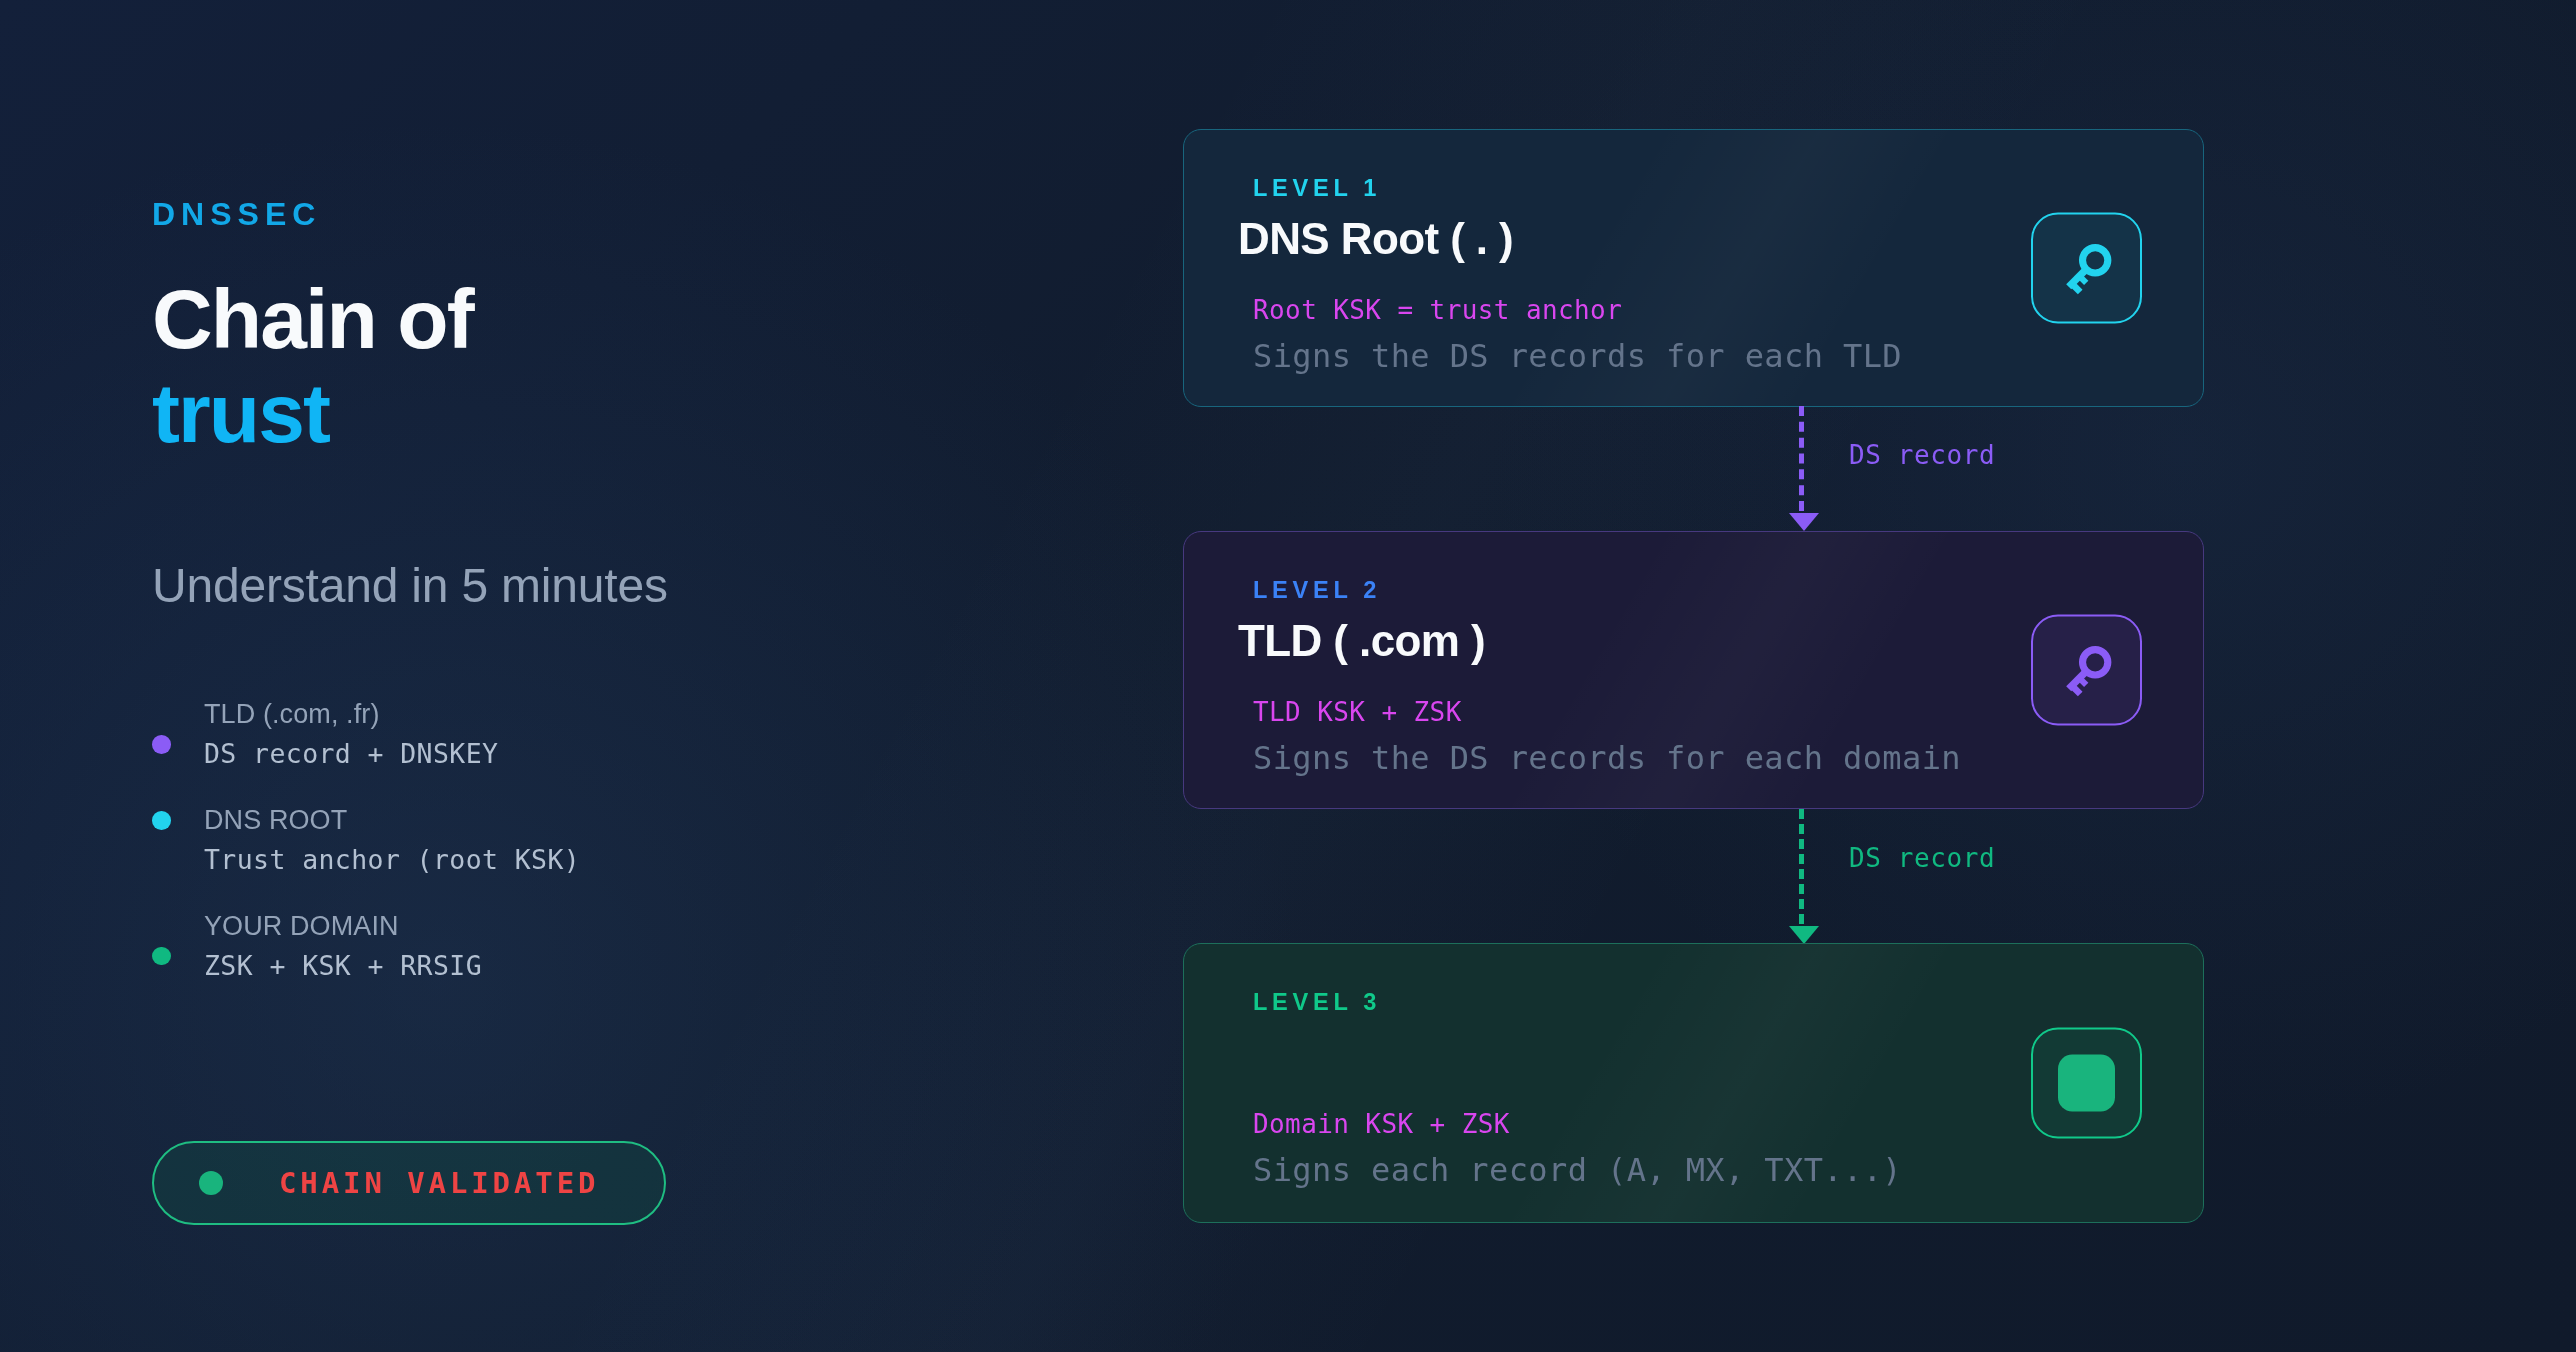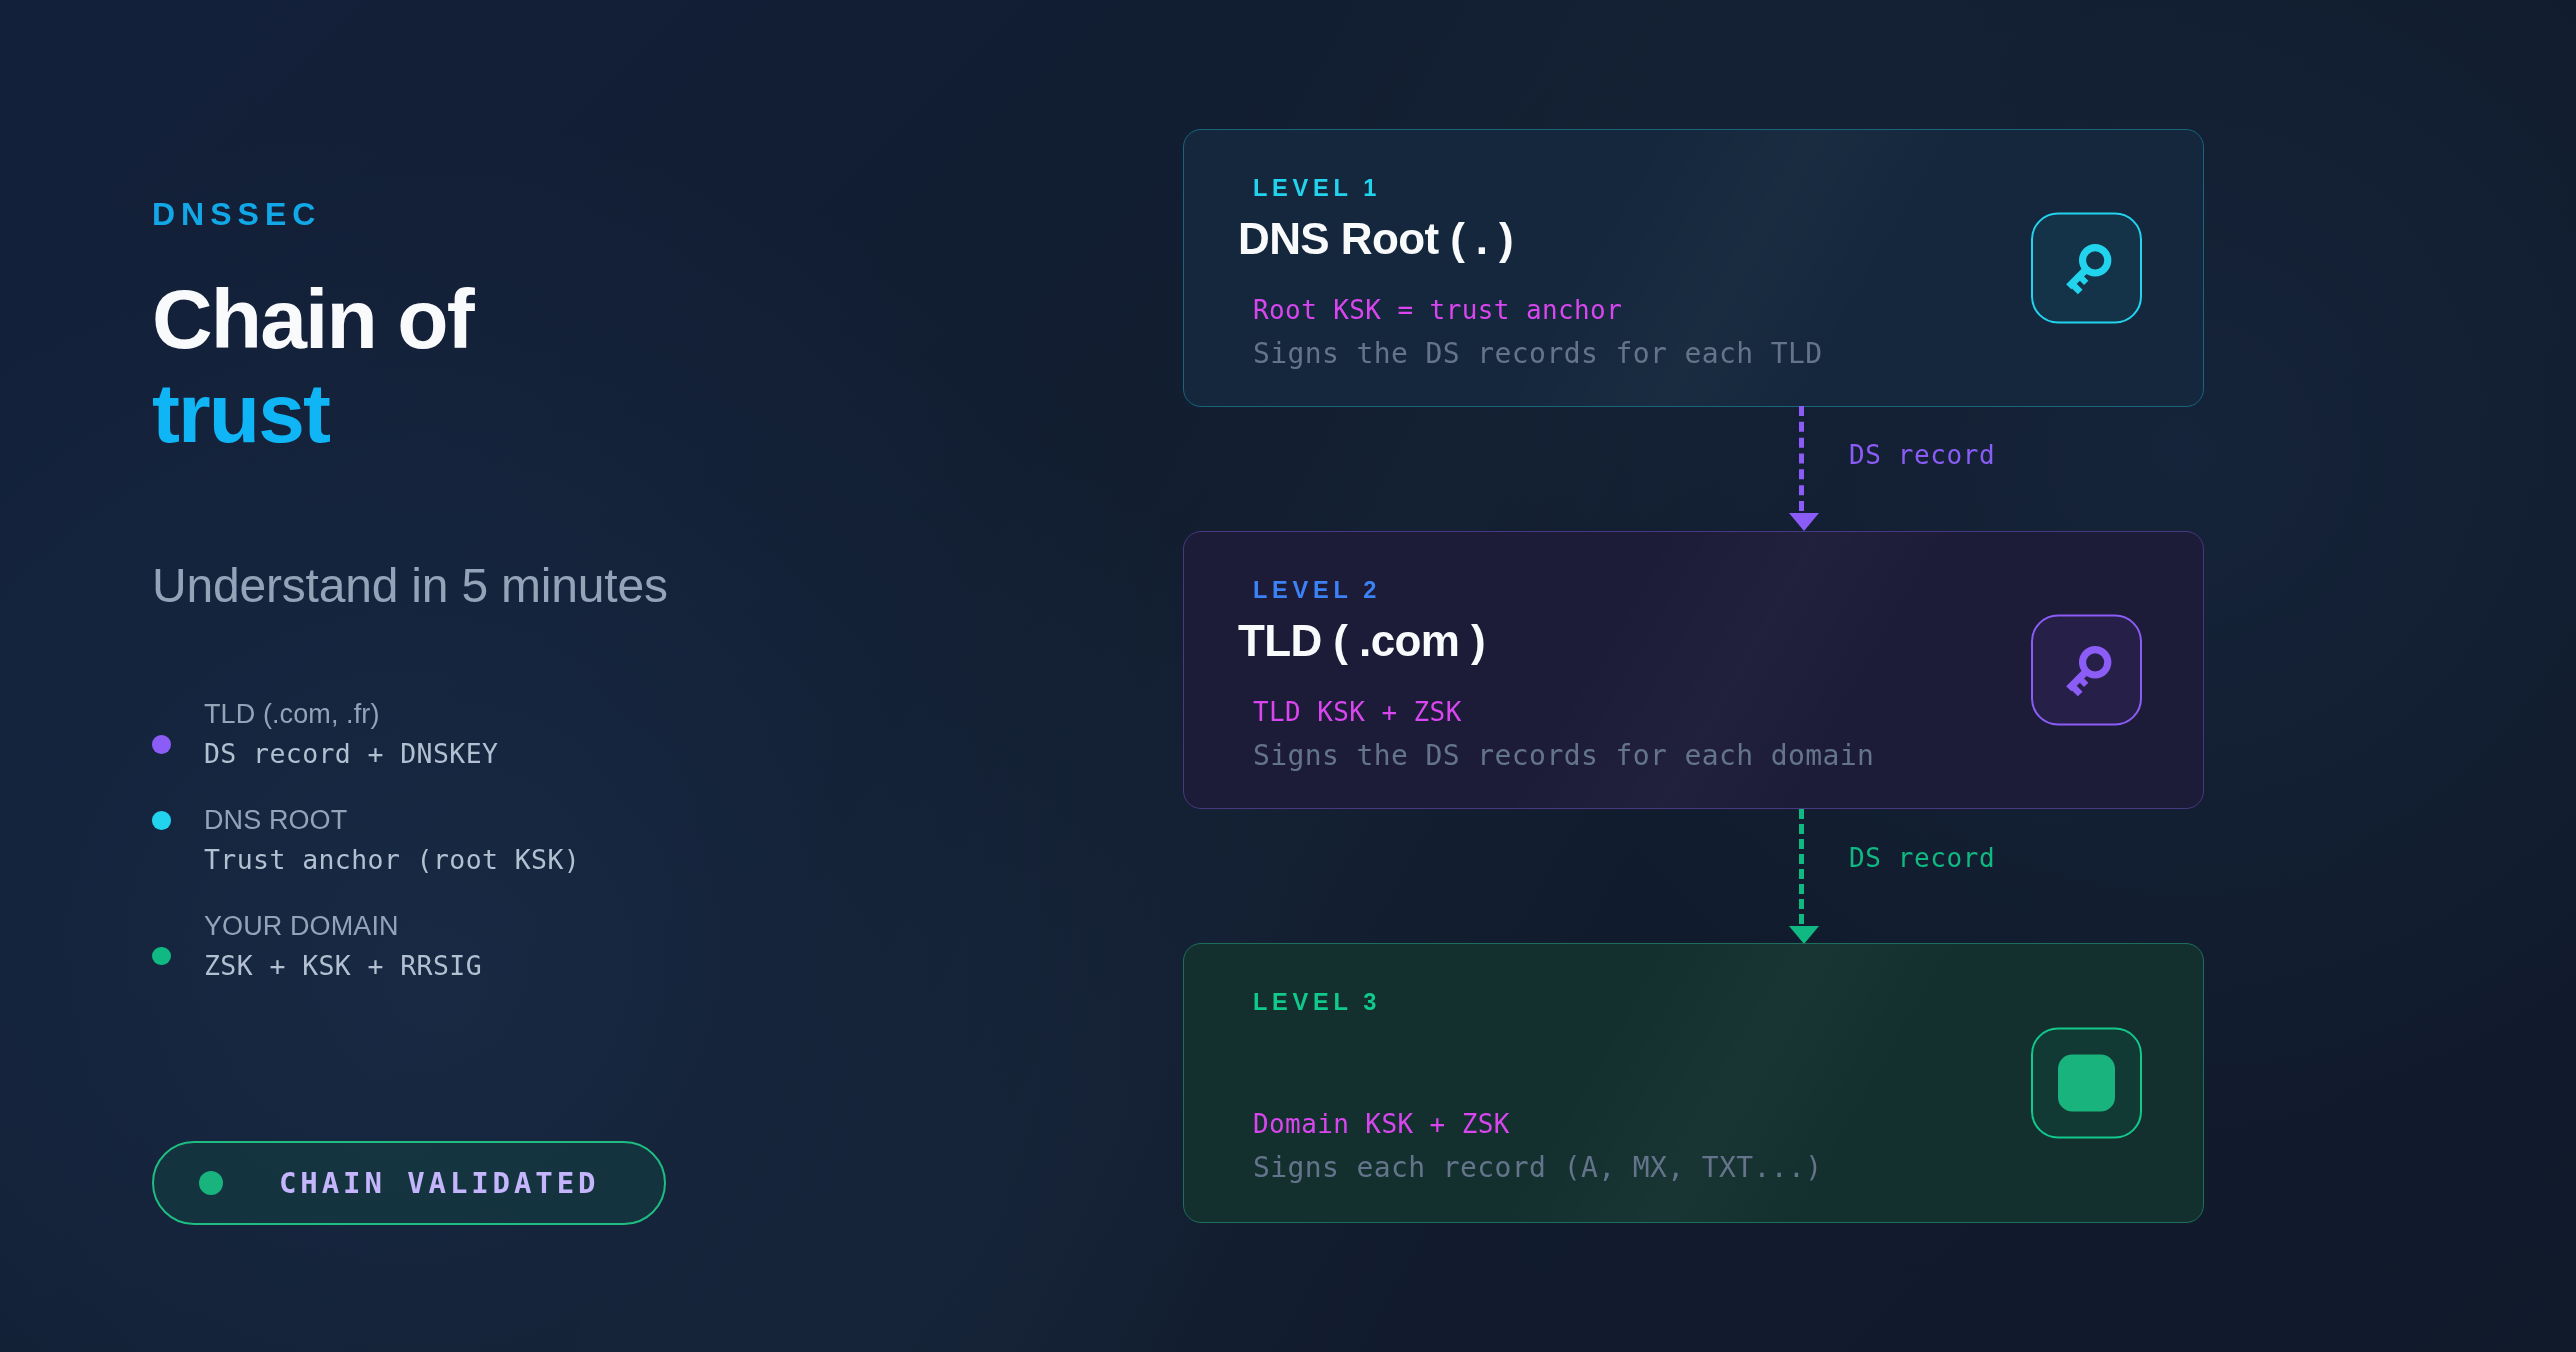"Signs the DS records for" .card-line2 { font-size: 28px -> 32px }
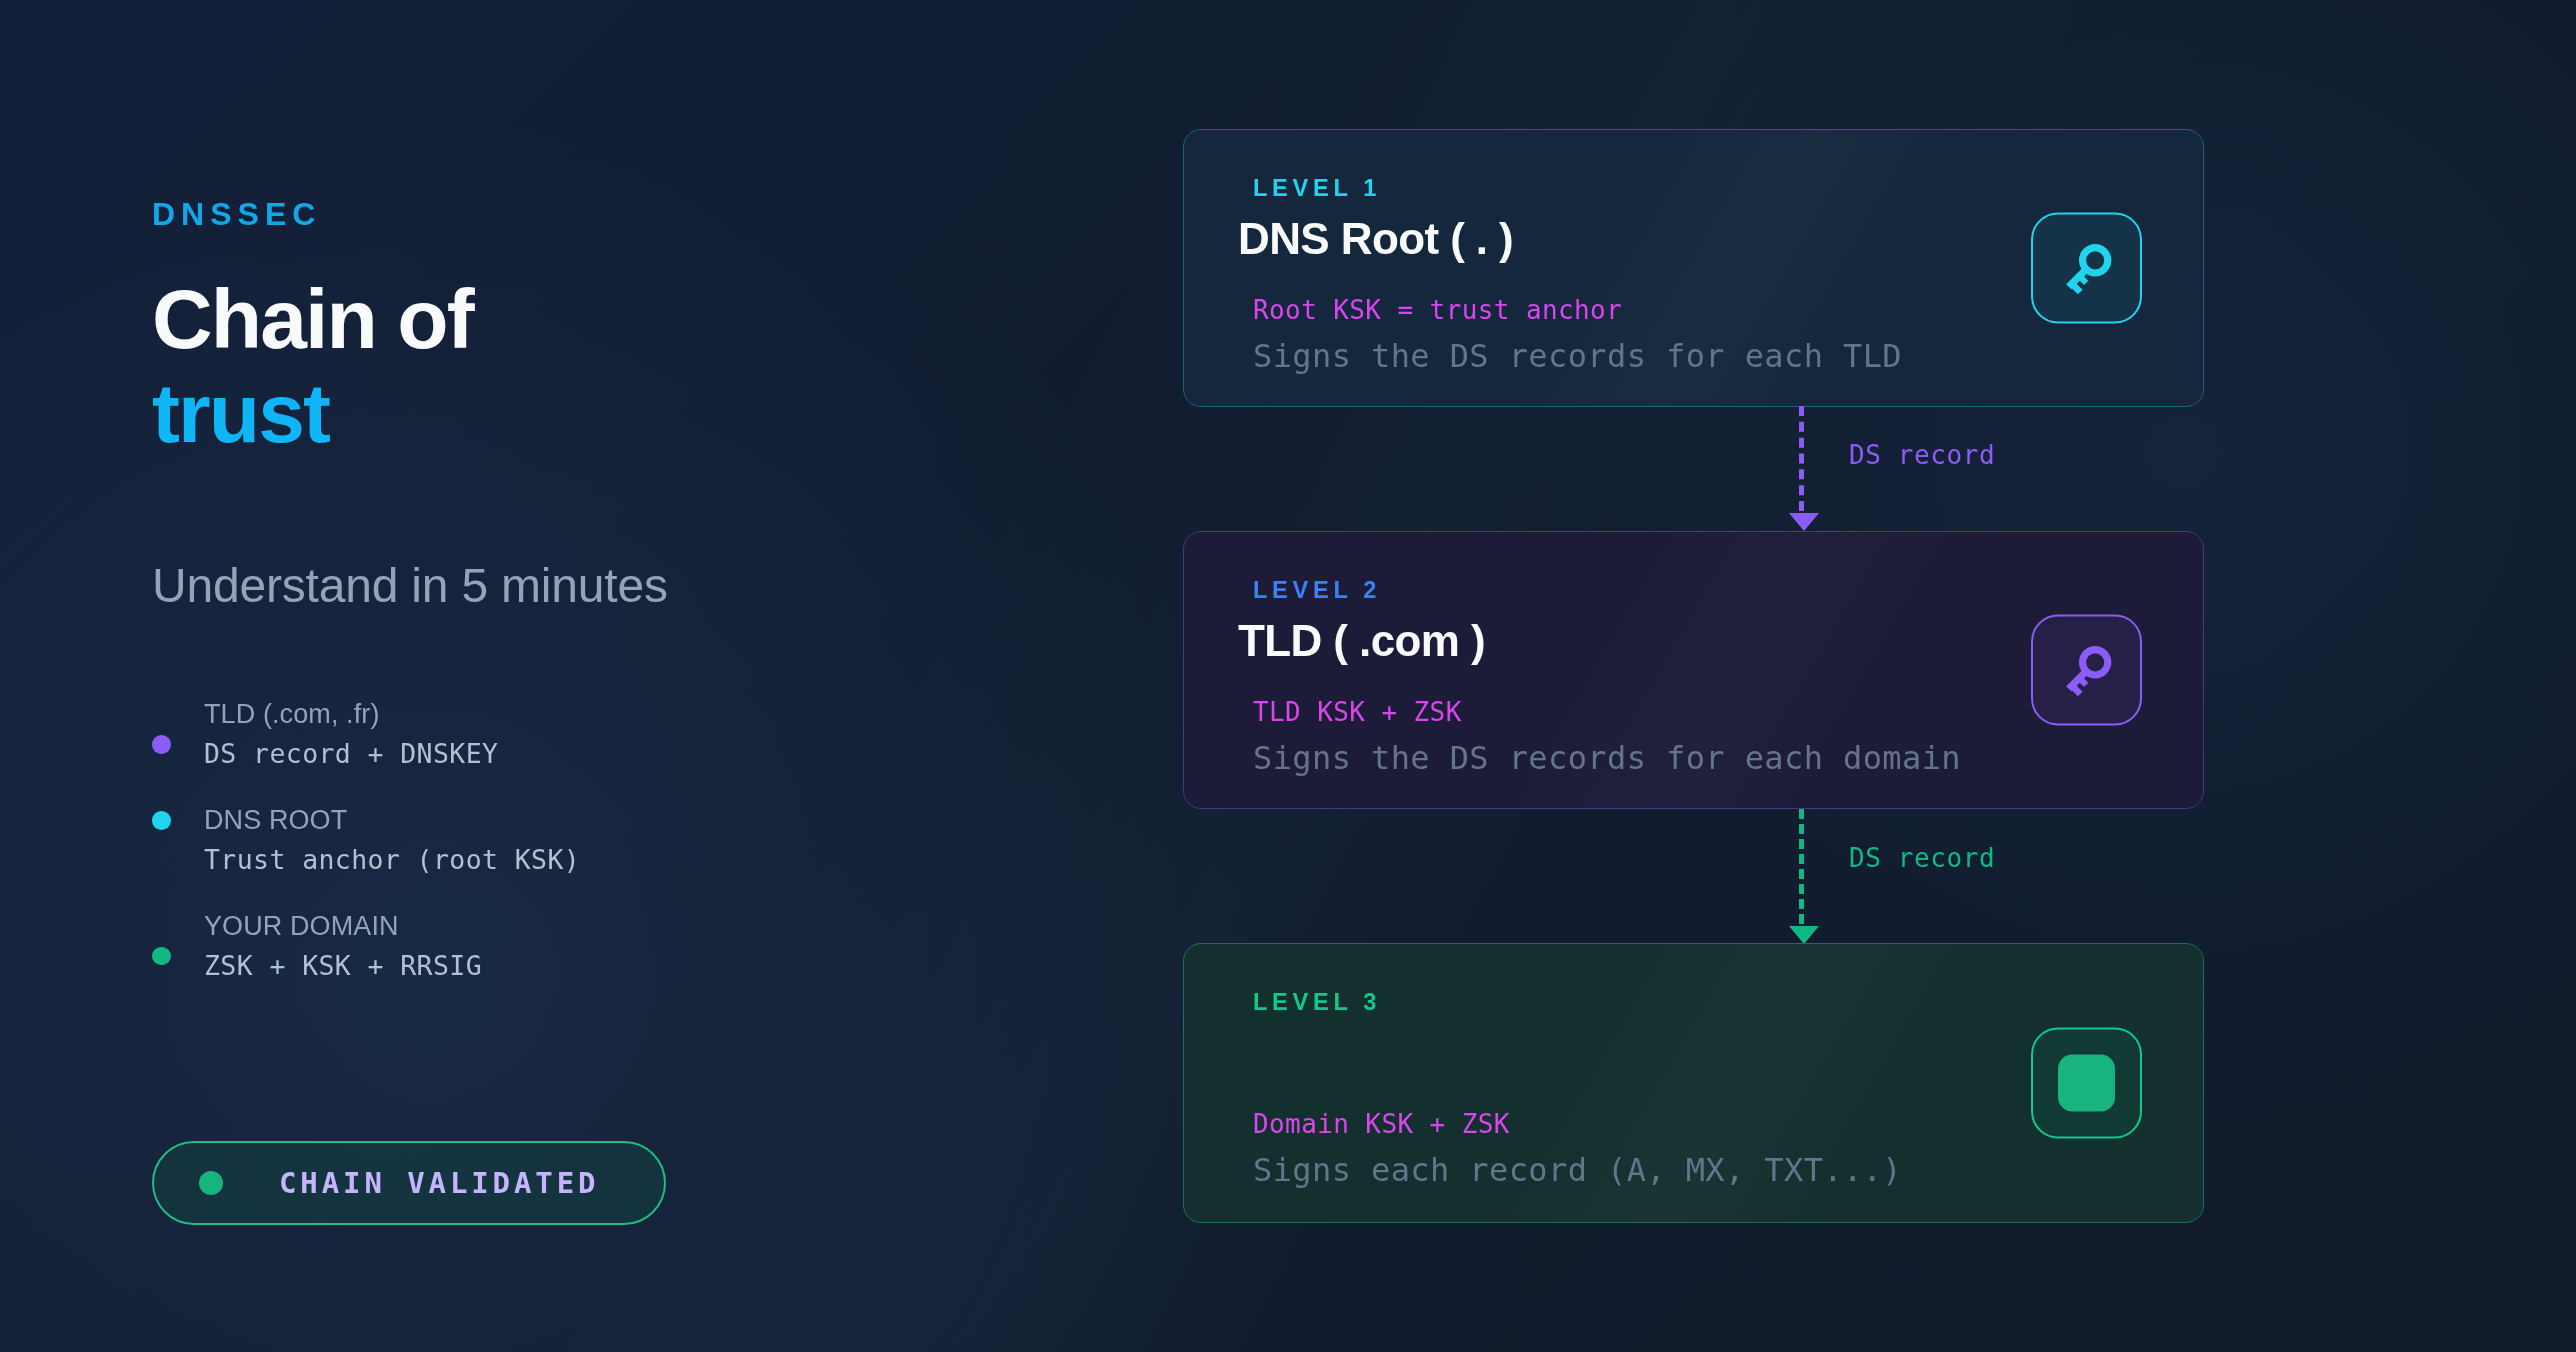"CHAIN VALIDATED" #chain-btn-label { color: #c4b5fd -> #ef4444 }
